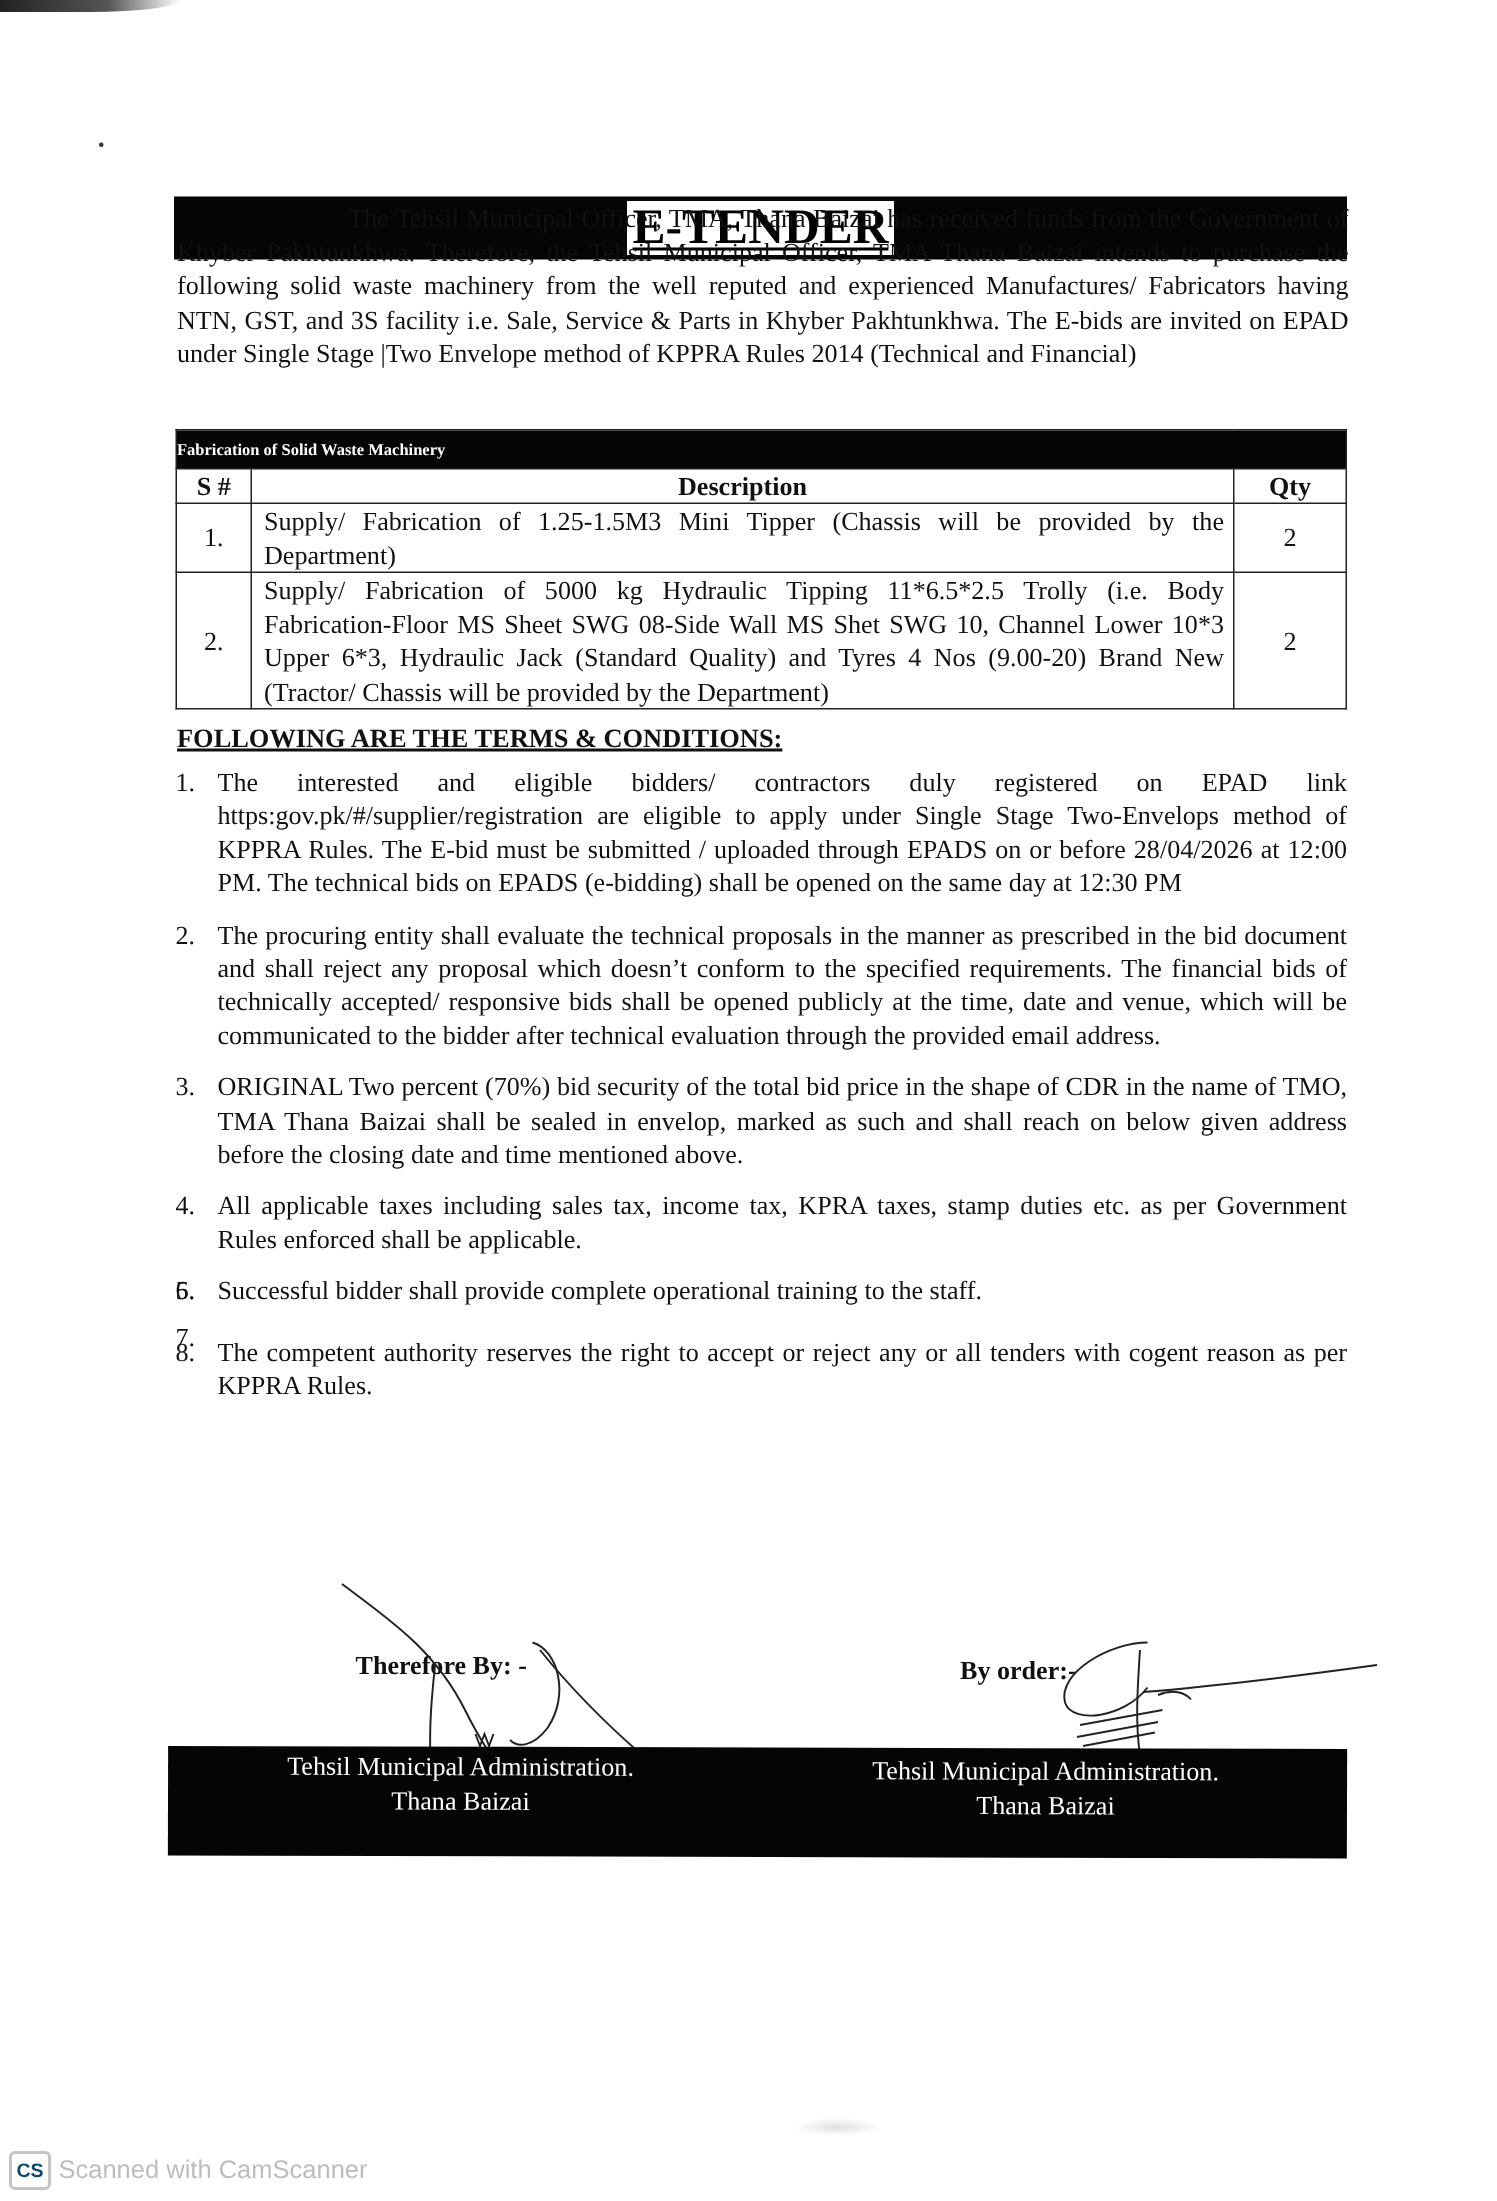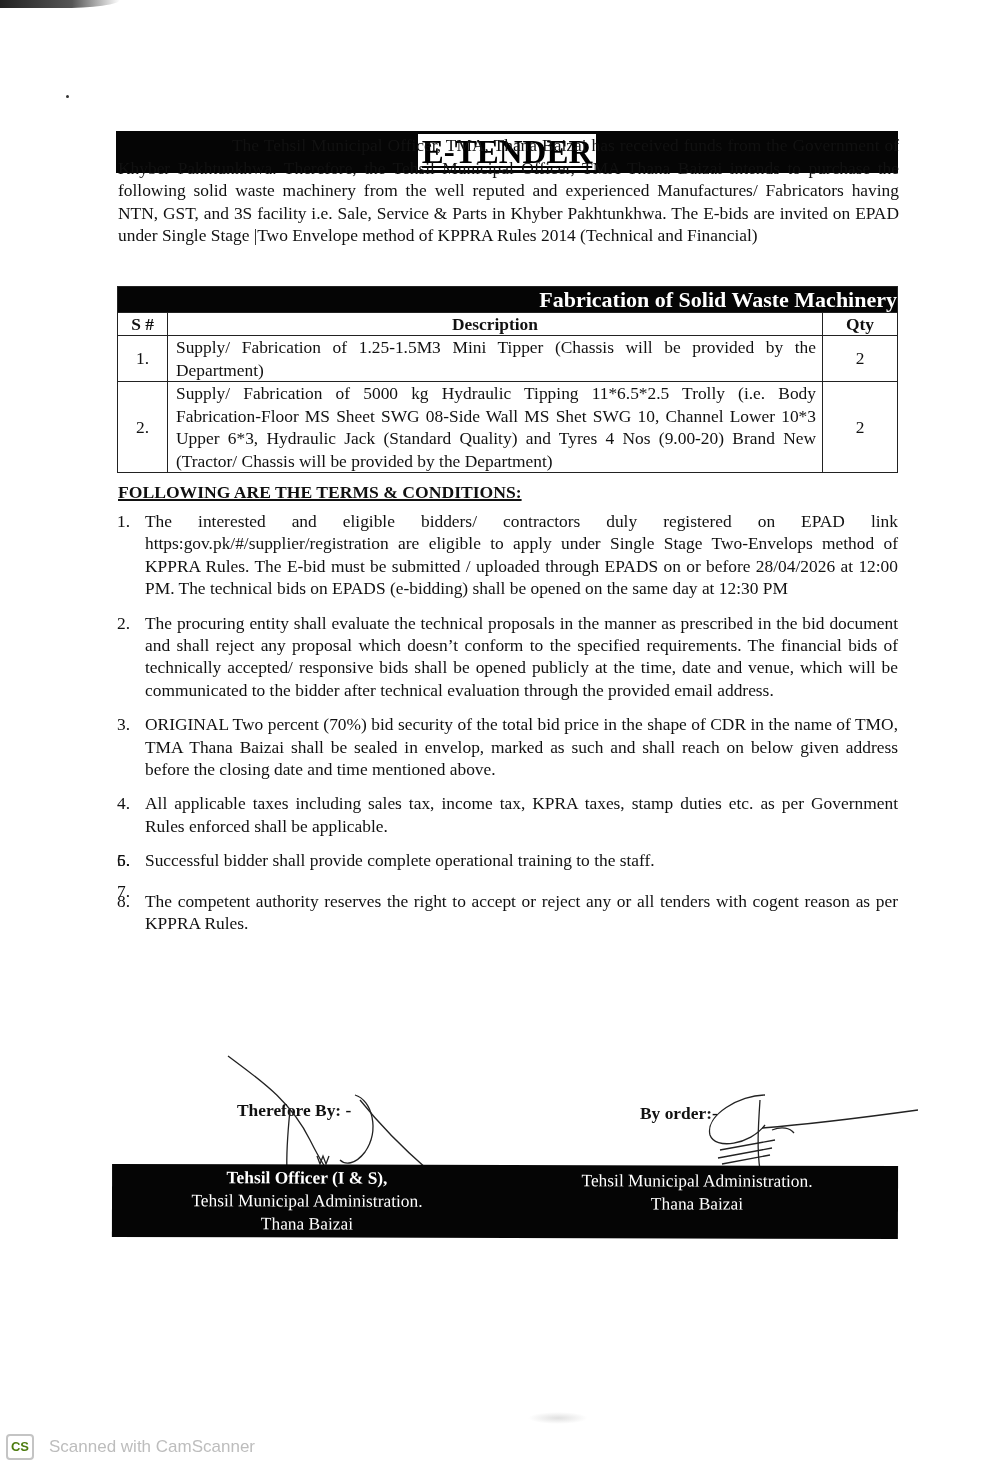"Fabrication of Solid Waste Machinery" table.items .caption-row th { font-size: 22px -> 11px; text-align: right -> left }
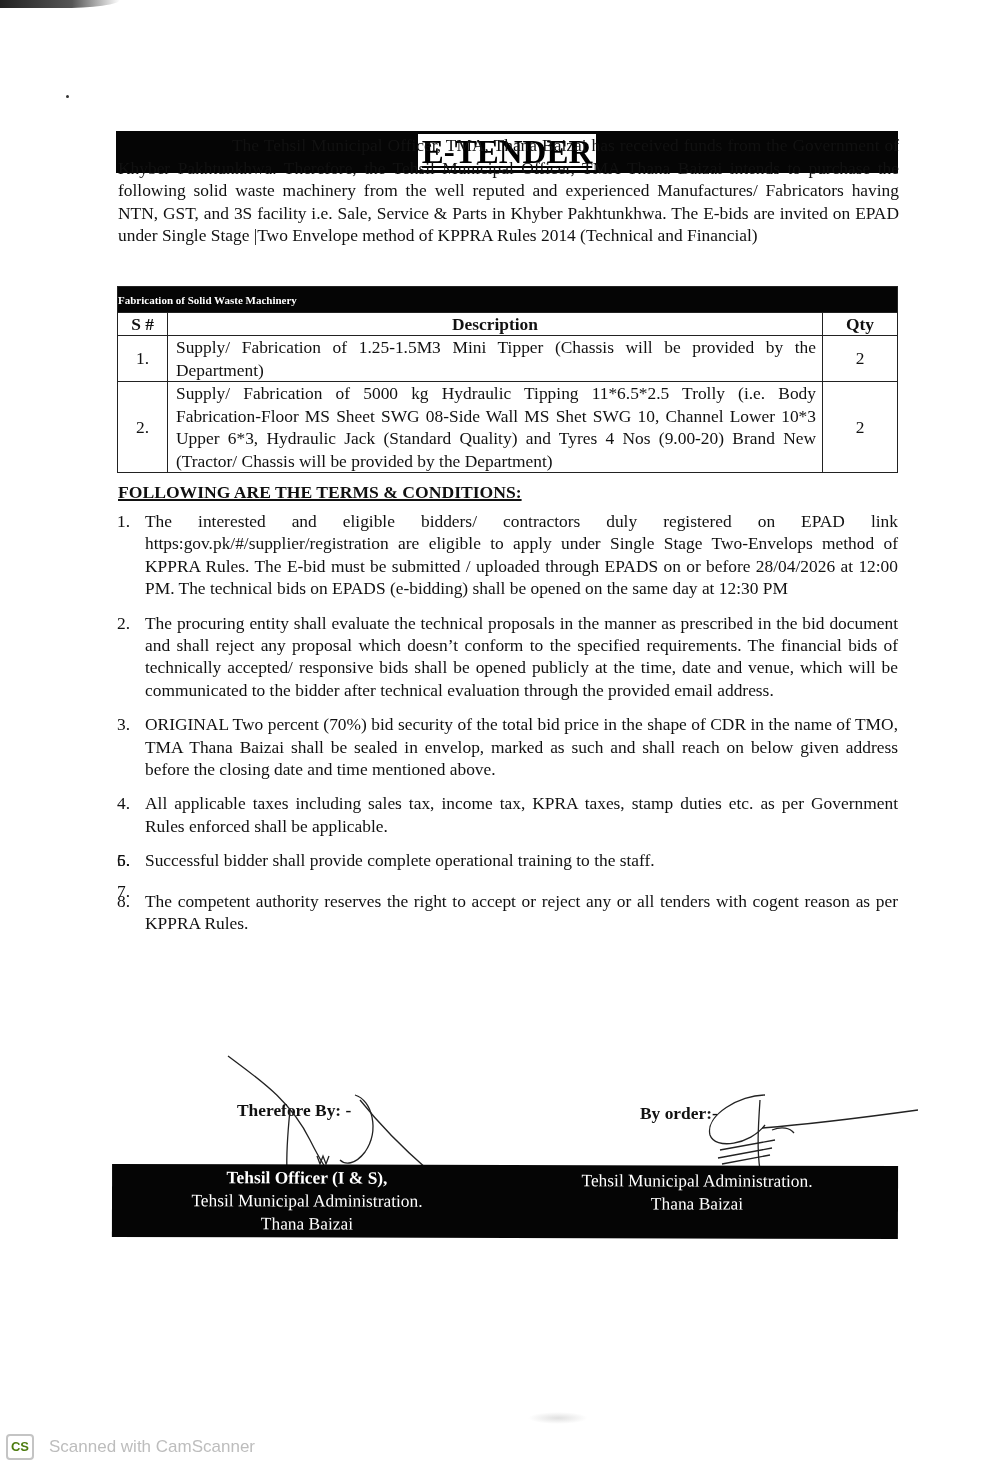"Tehsil Officer (I & S)," span.role { html: <span>Tehsil Officer (I &amp; S),</span> -> none }
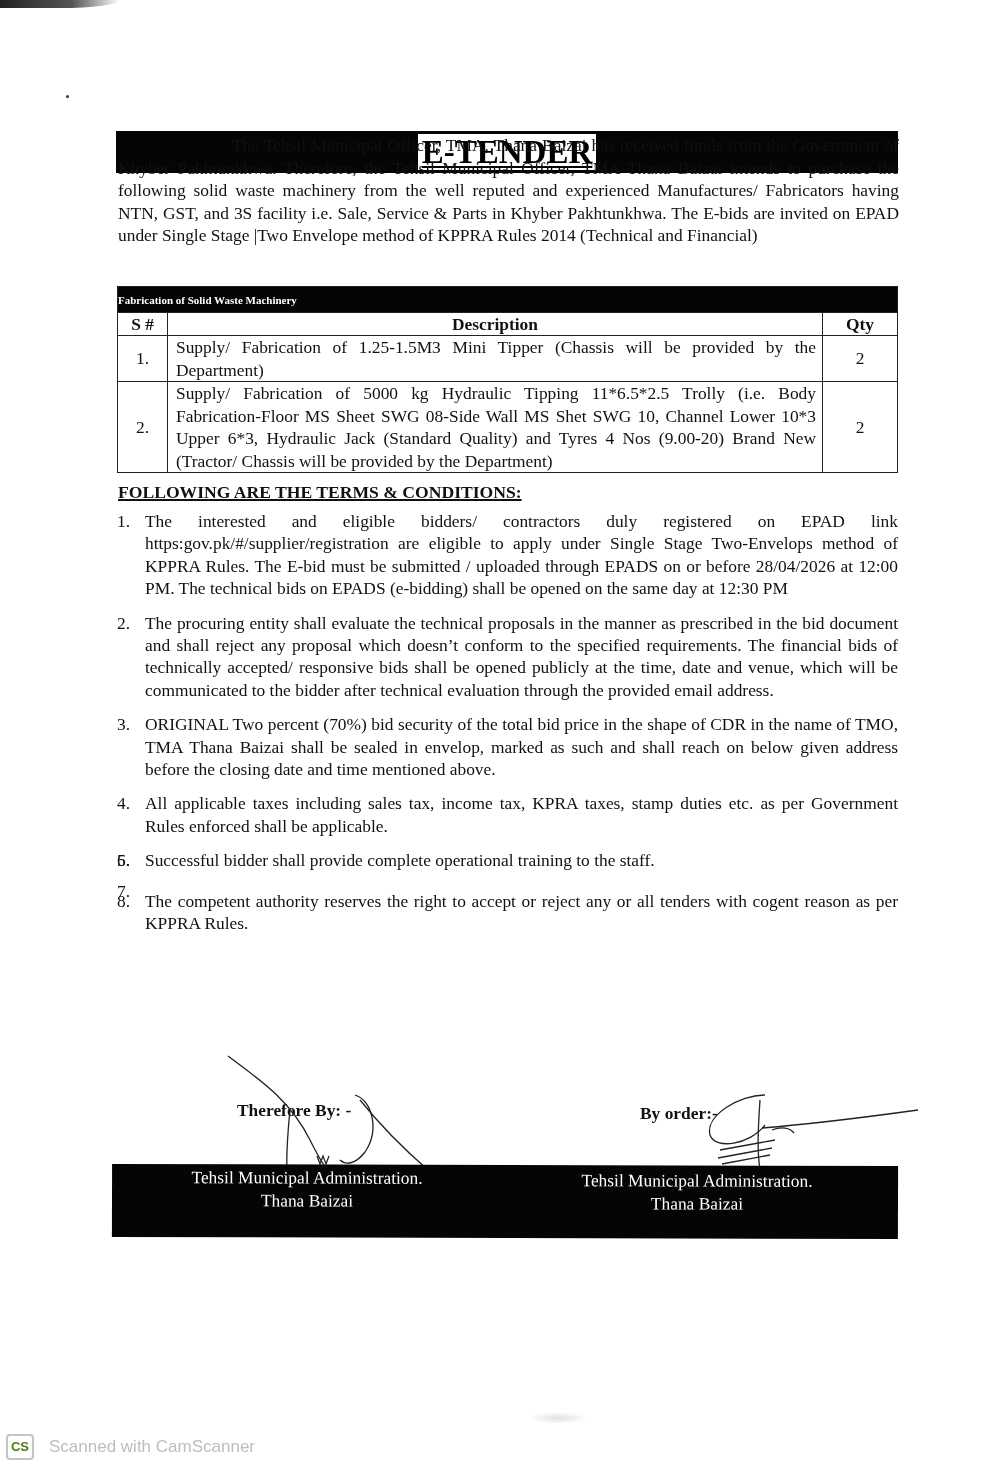"CS" .cs-logo { color: #4d7c0f -> #0c4a6e; margin-right: 15px -> 5px }
